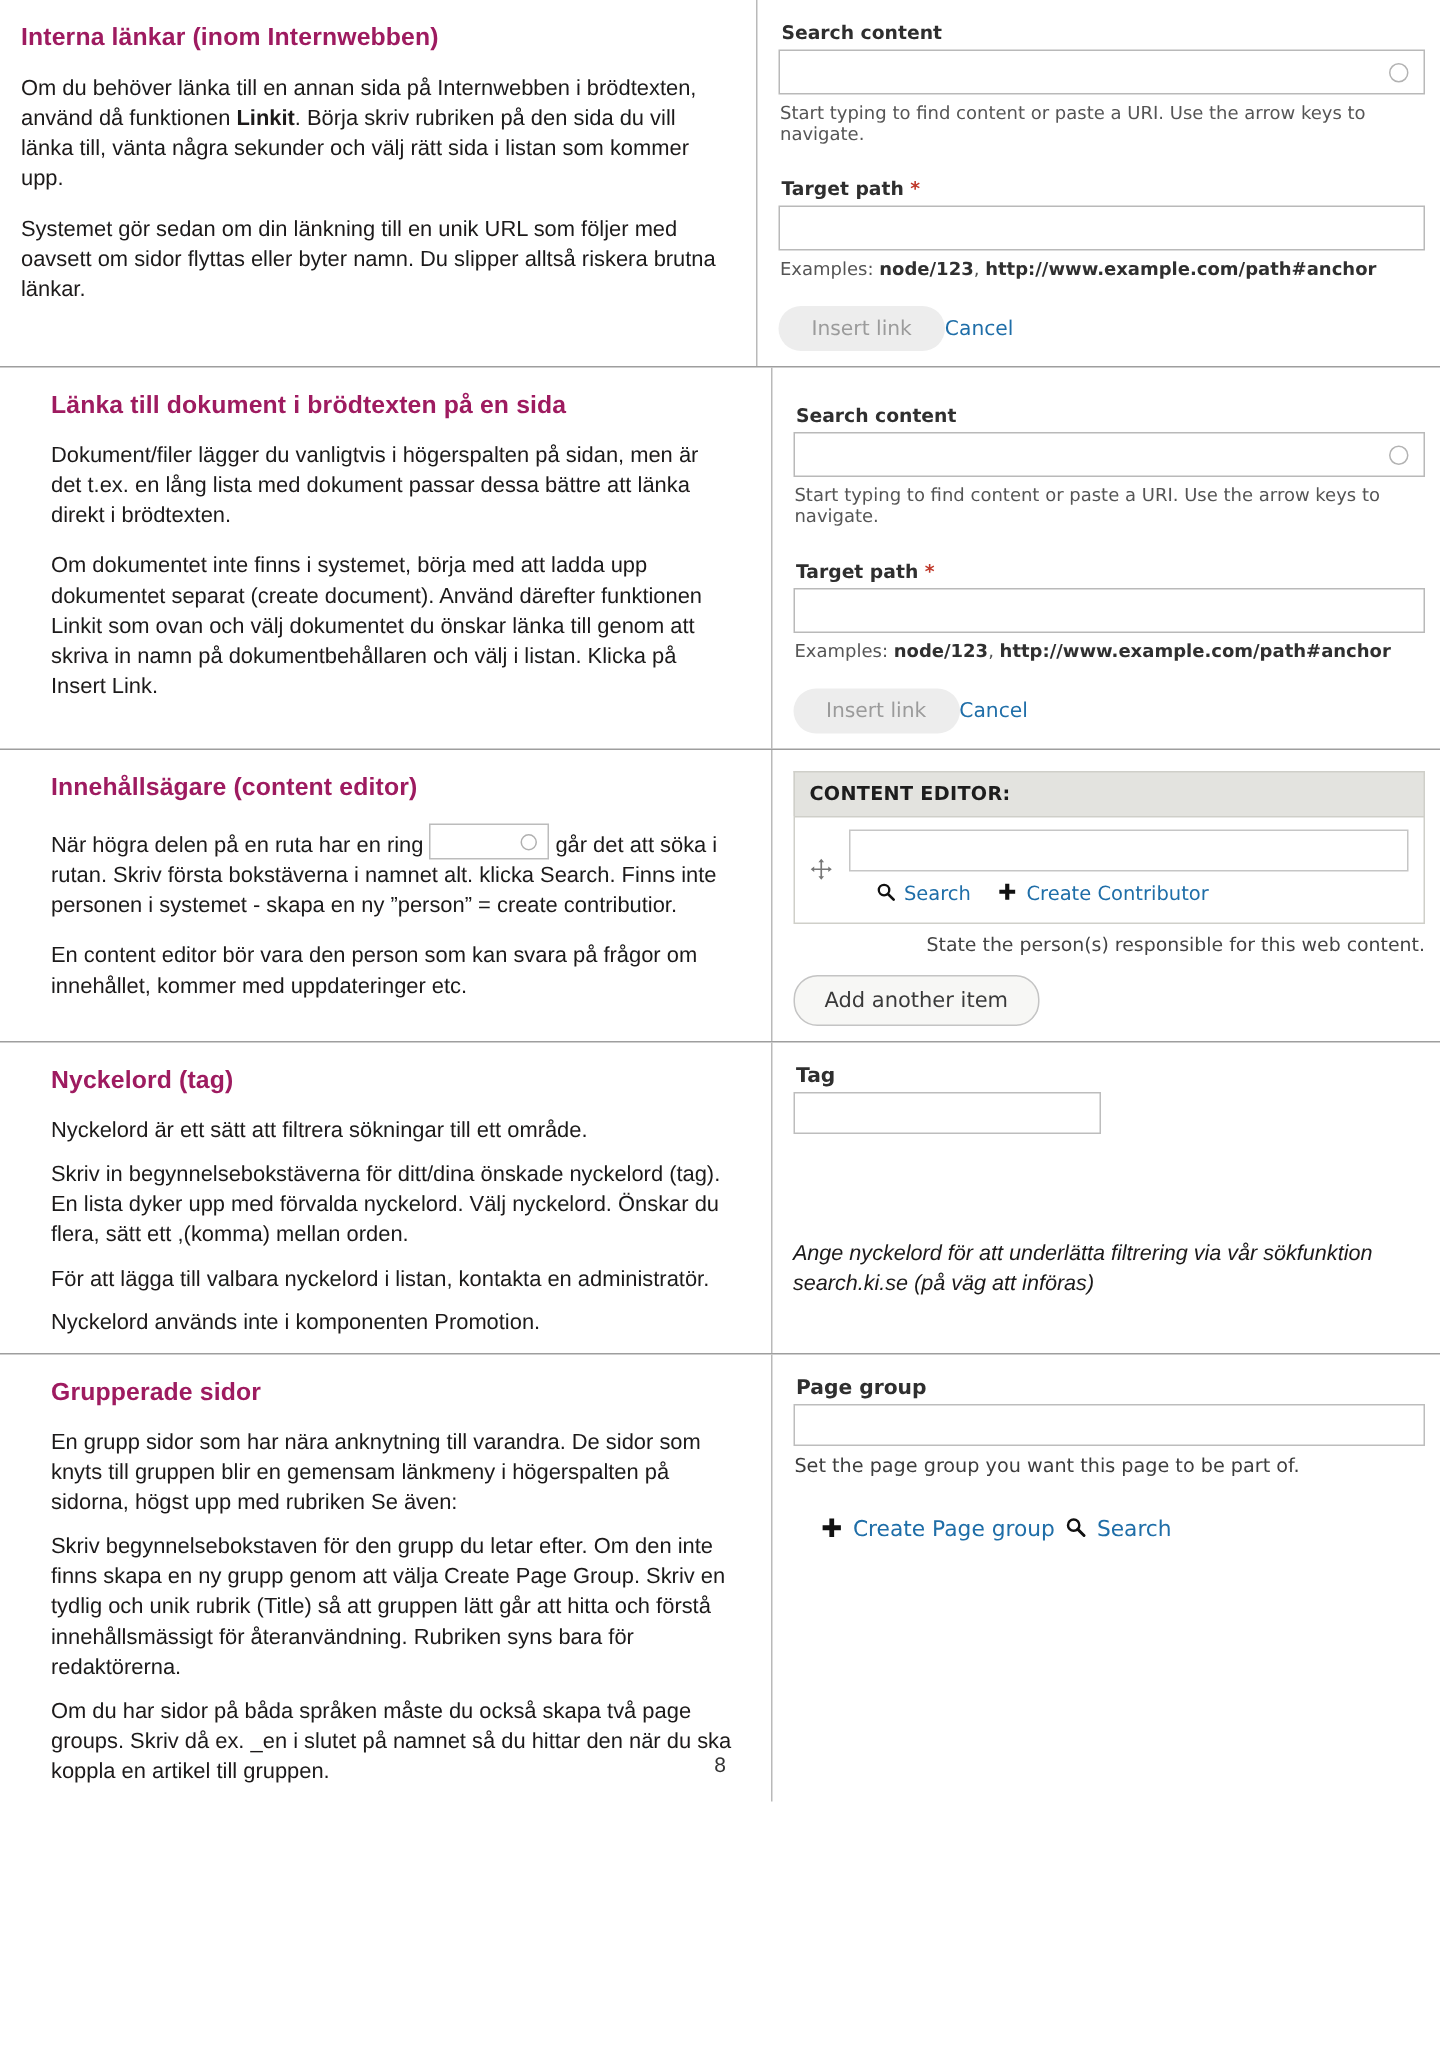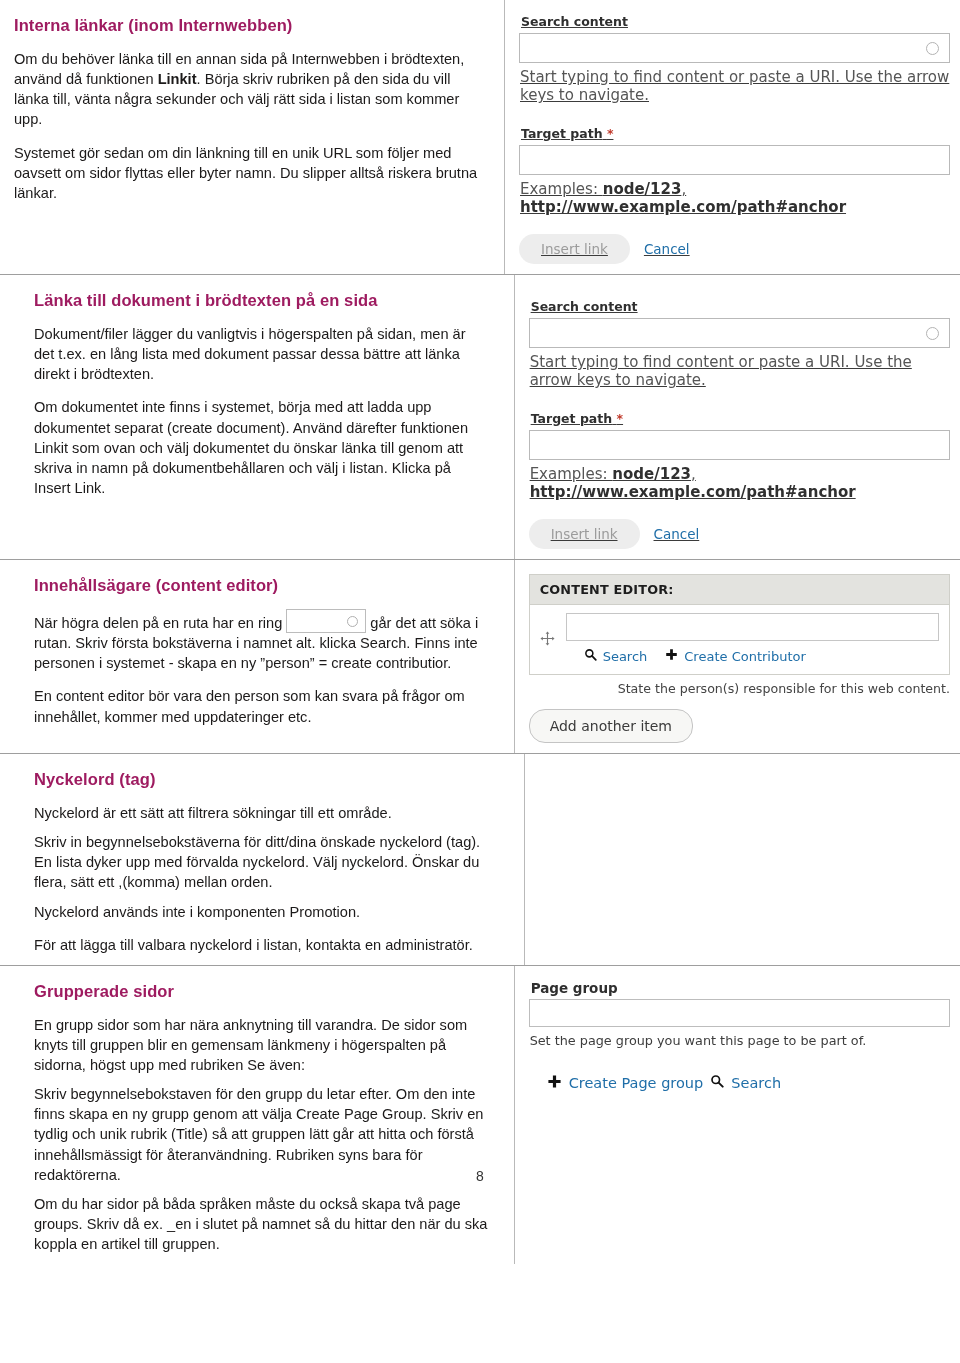"Search content" .shot { text-decoration: underline -> none }
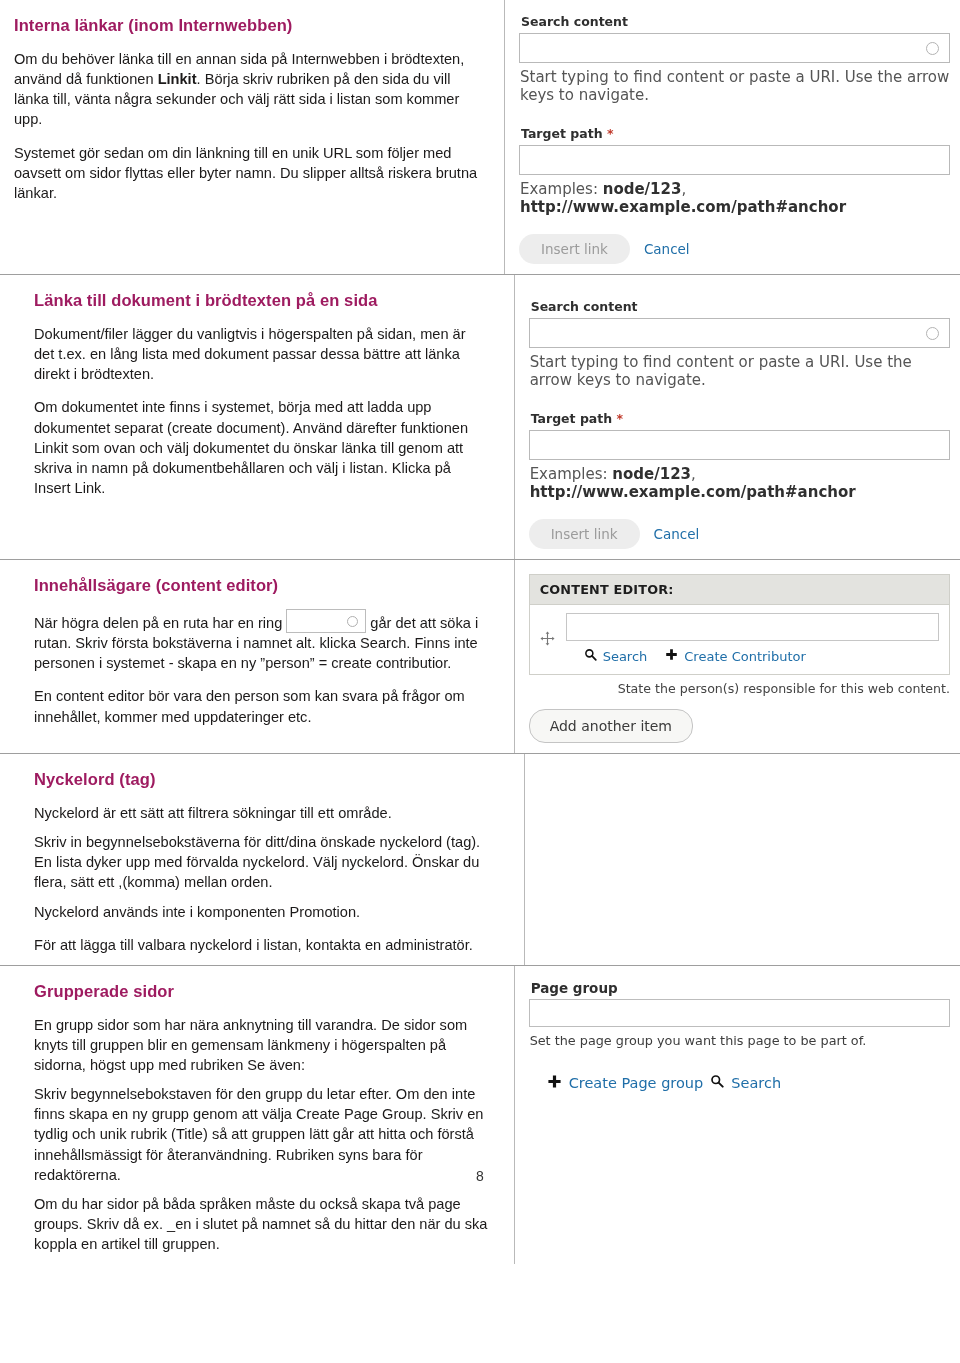"Start typing to find content" .shot .hint { font-size: 15px -> 12px }
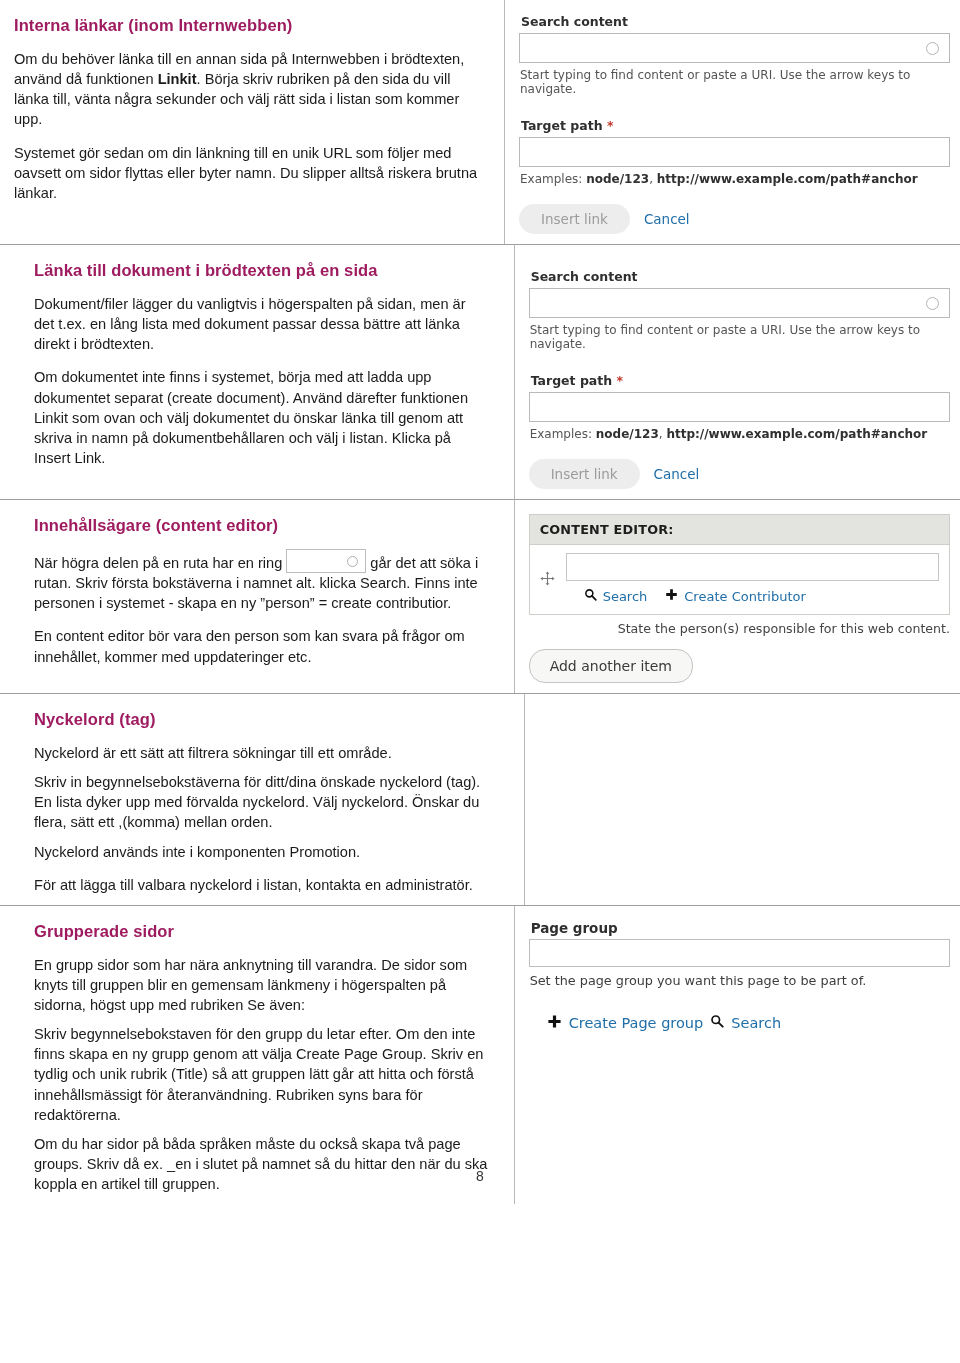"Insert link" .shot .actions { gap: 14px -> none }
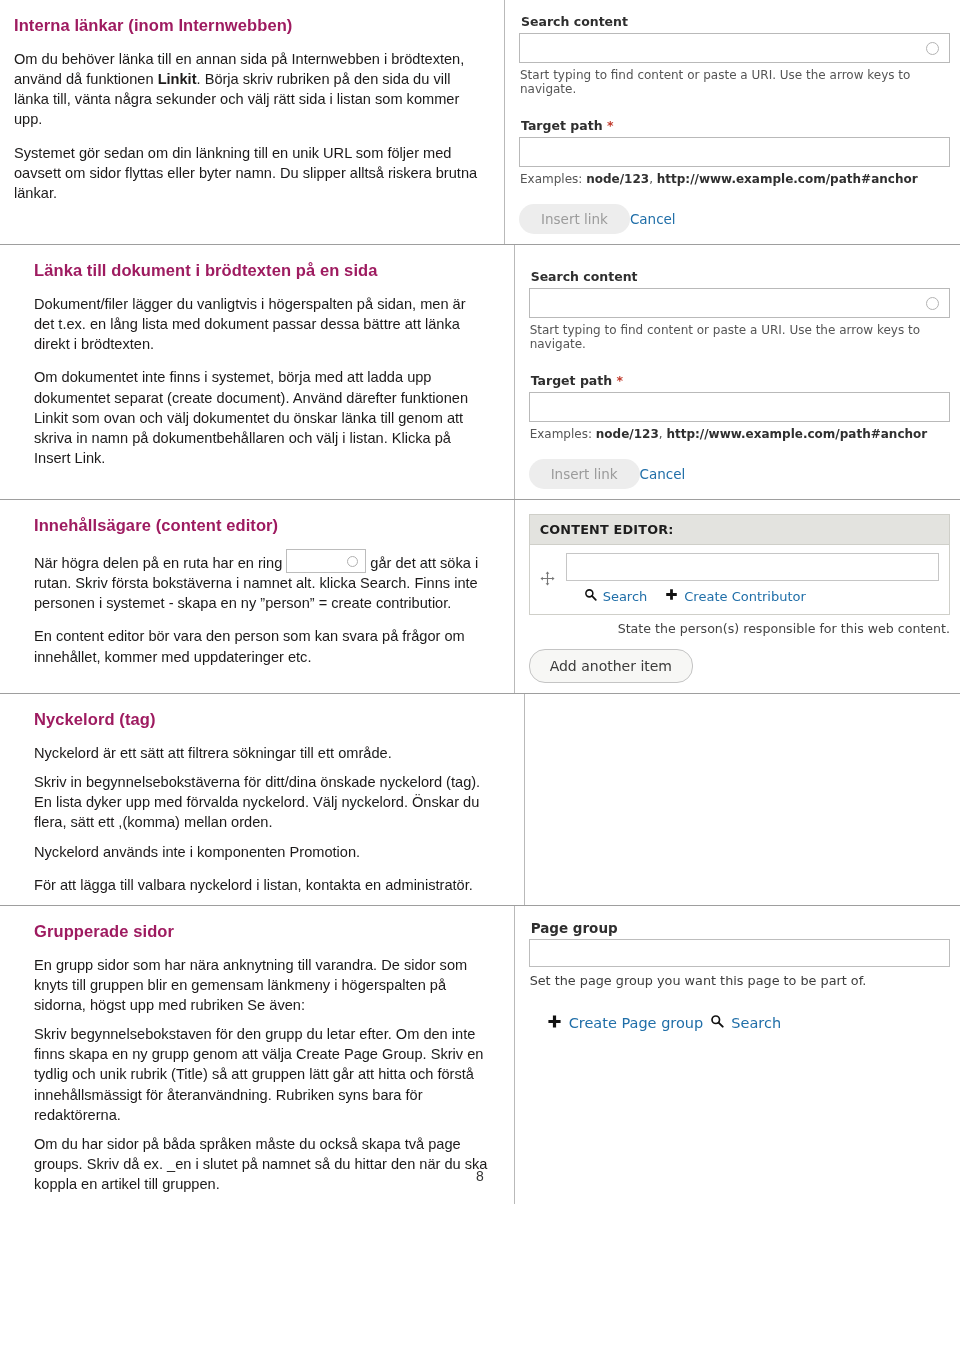"Tag" div.col-right { html: none -> <div> <div>Tag</div> <div></div> <div></div> <p>Ange nyckelord för att underlätta filtrering via vår sökfunktion search.ki.se (på väg att införas)</p> </div> }
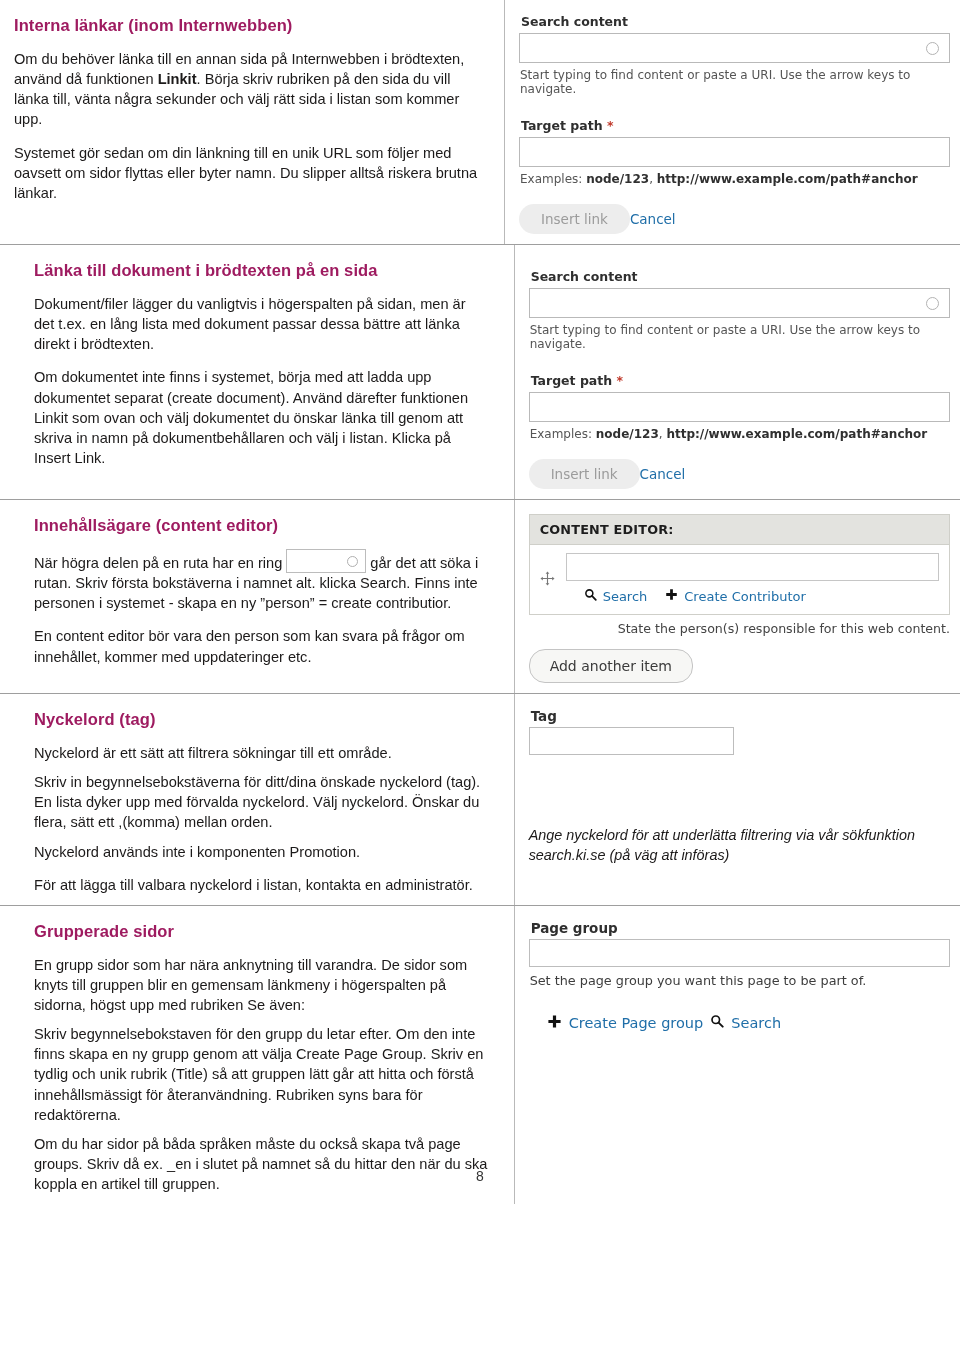"Nyckelord används inte i komponenten" p.body { order: before "För att lägga till valbara" -> after "För att lägga till valbara" }
